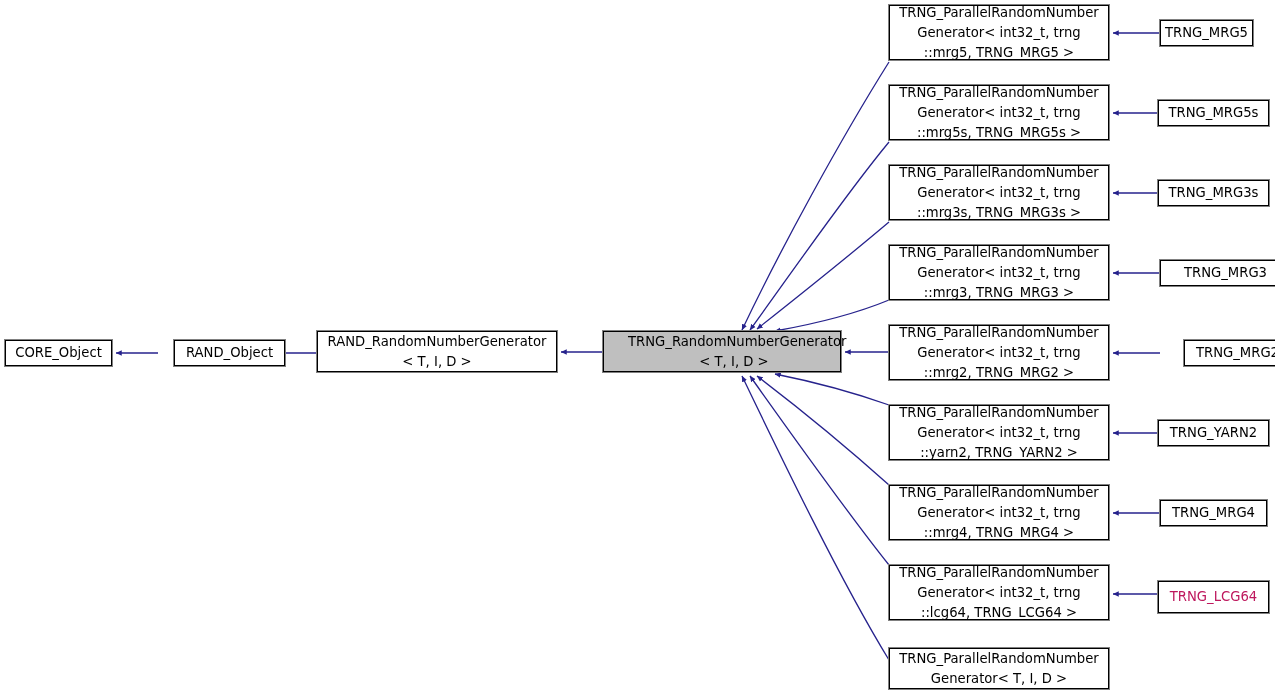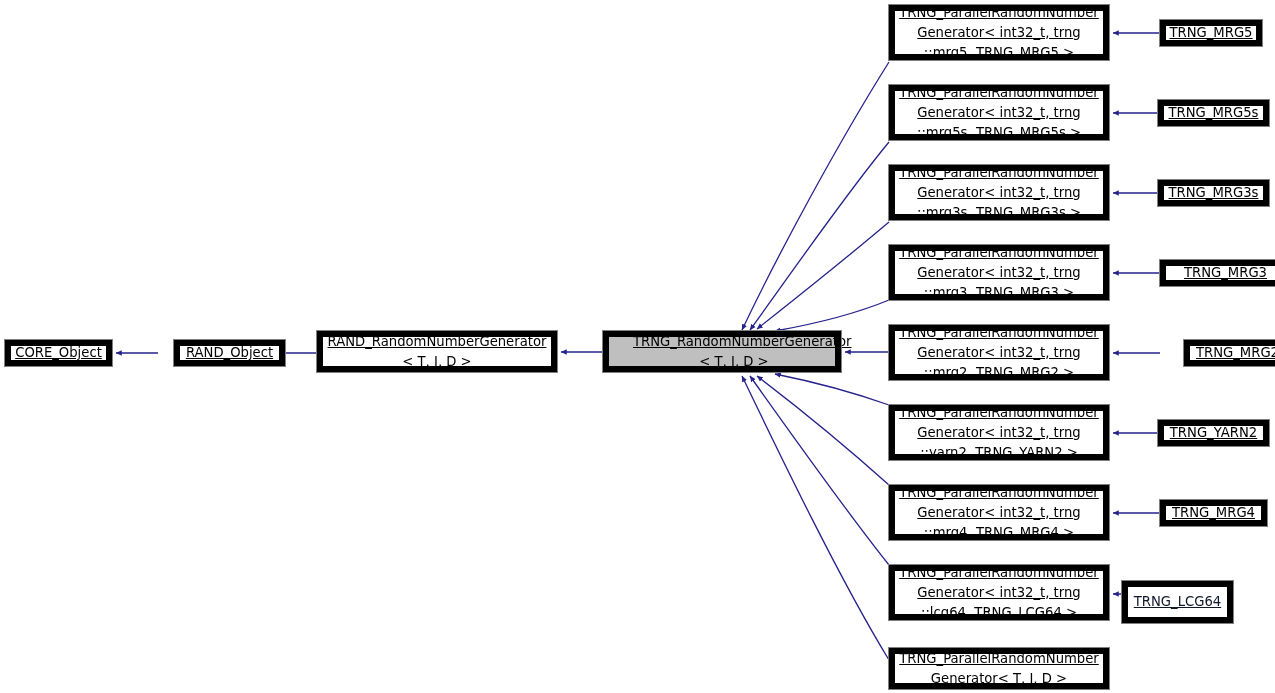"TRNG_ParallelRandomNumber" .node { border: 6px solid #4c1d95 -> 1px solid #4c1d95; text-decoration: underline -> none }
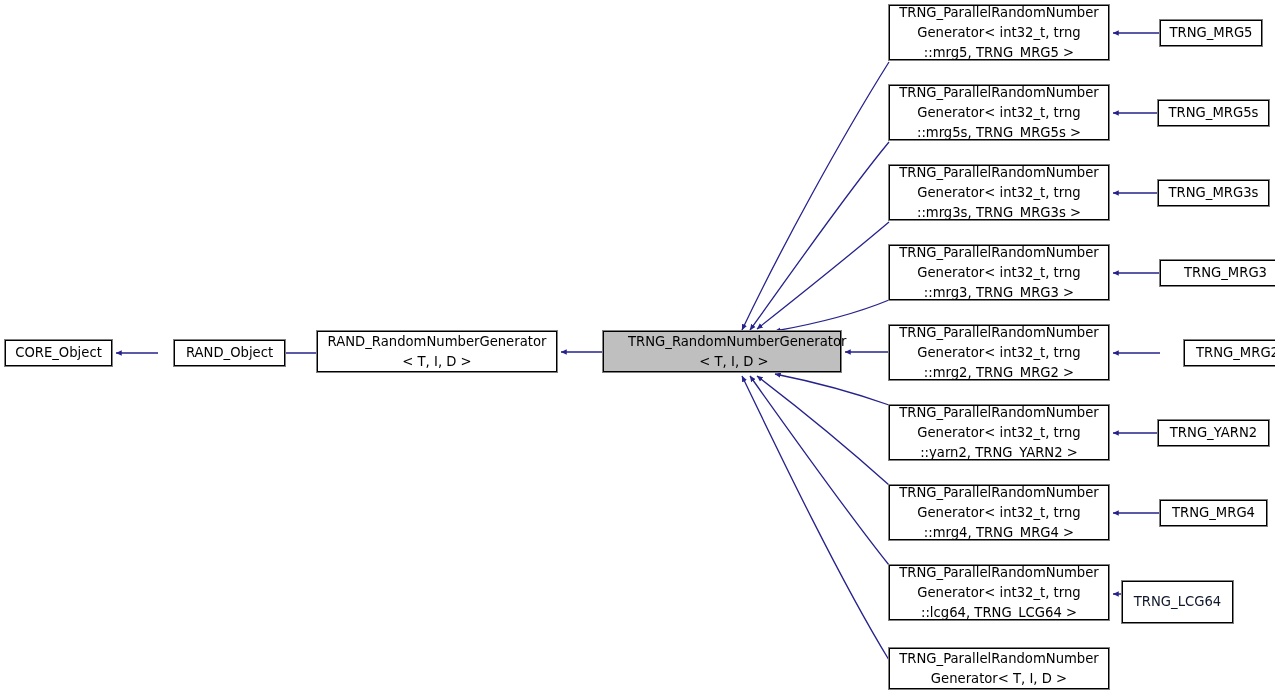"TRNG_MRG5" div.node { width: 102px -> 93px }
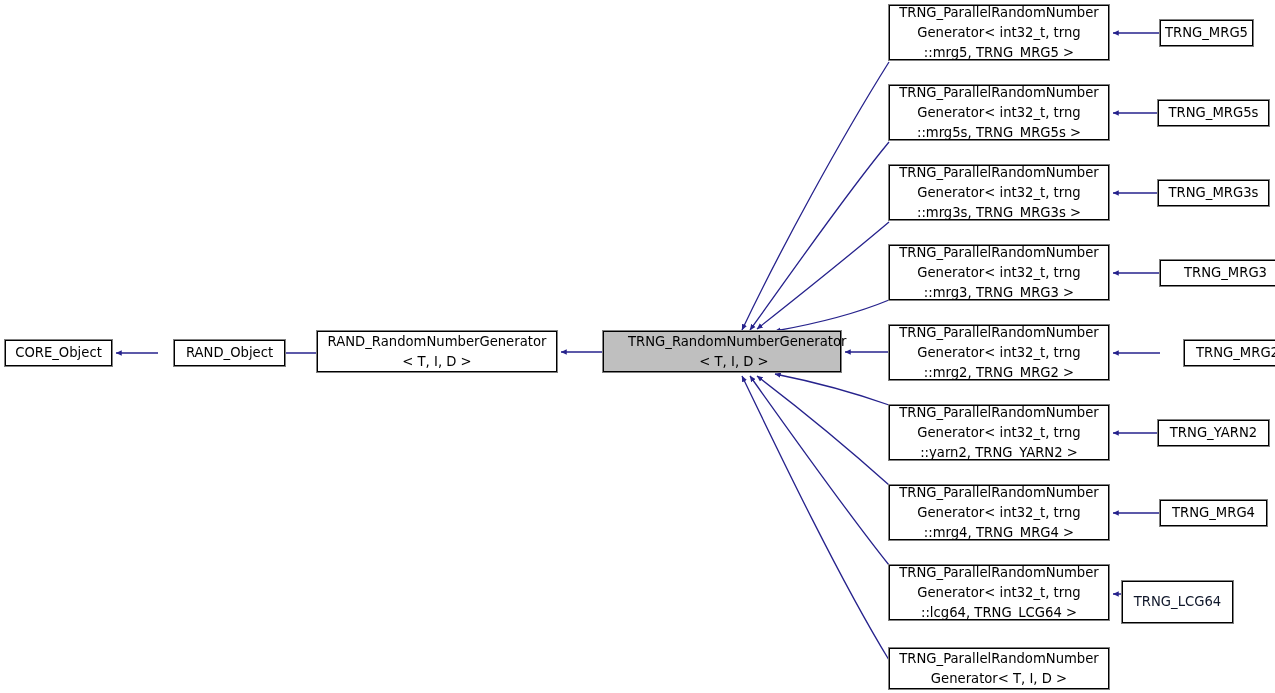"TRNG_LCG64" div.node { color: #0f172a -> #be185d; height: 42px -> 32px; left: 1122px -> 1158px }
